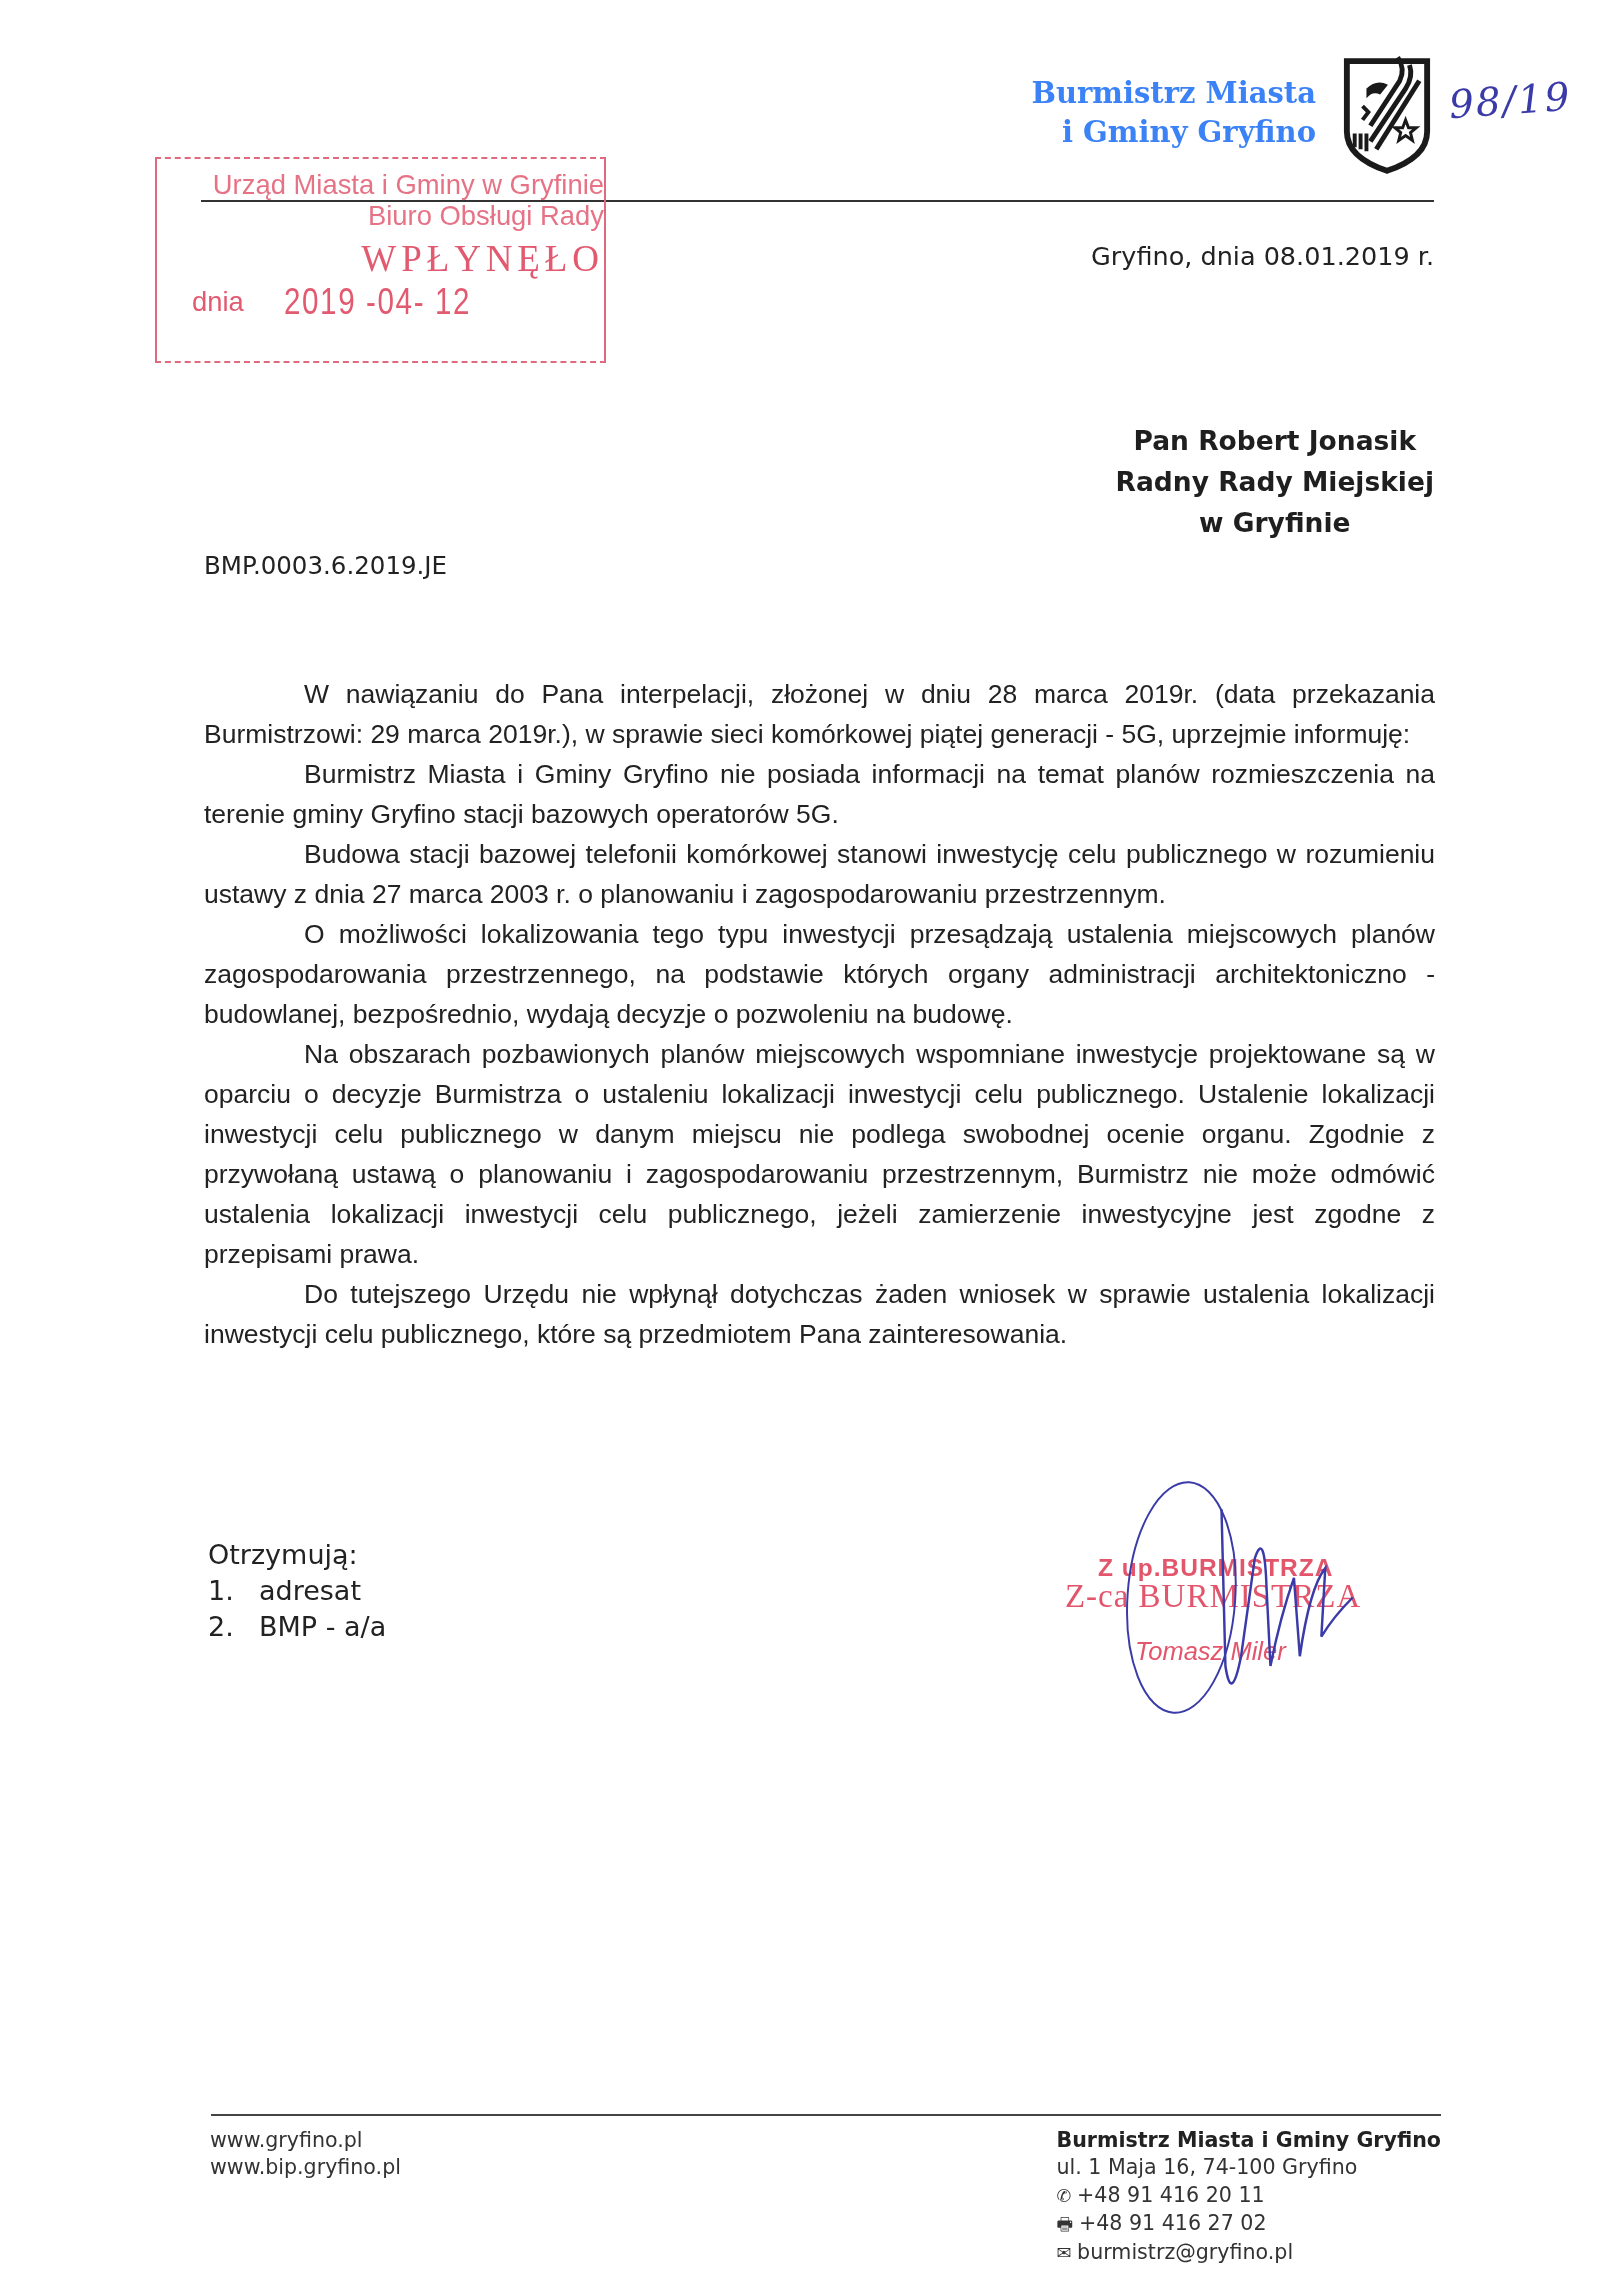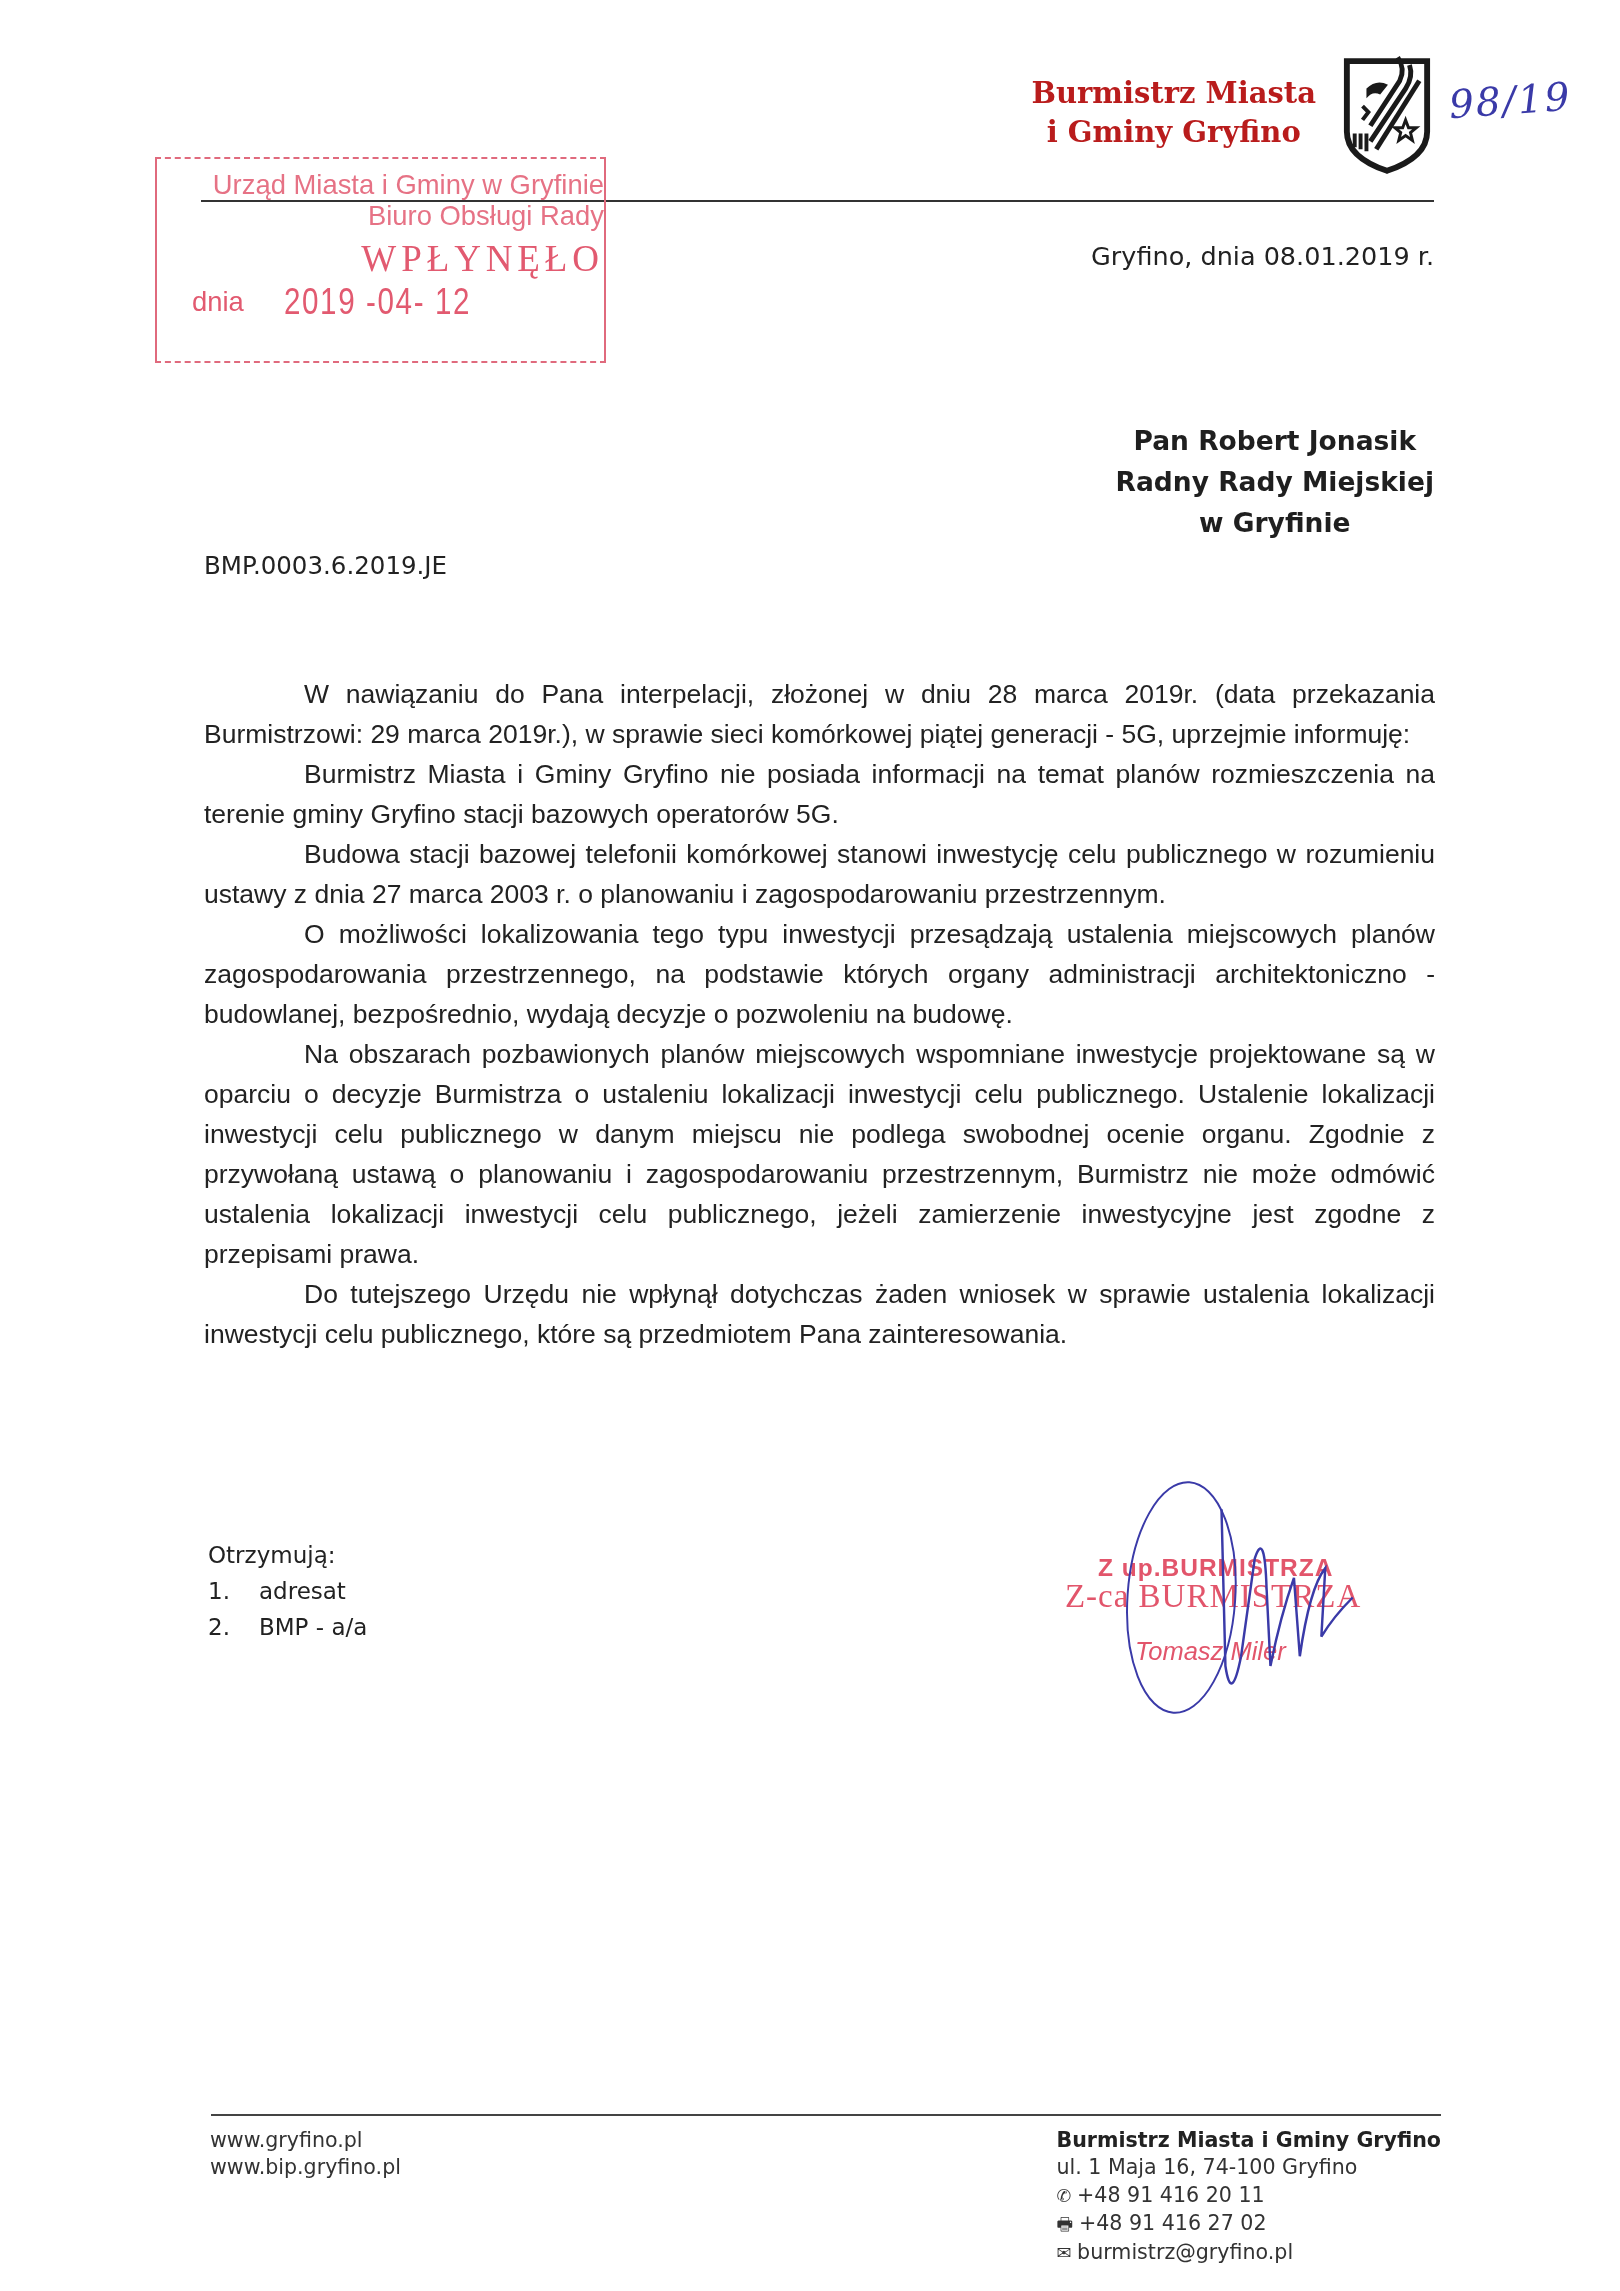"Burmistrz Miasta" .org-name { color: #b91c1c -> #3b82f6; text-align: center -> right }
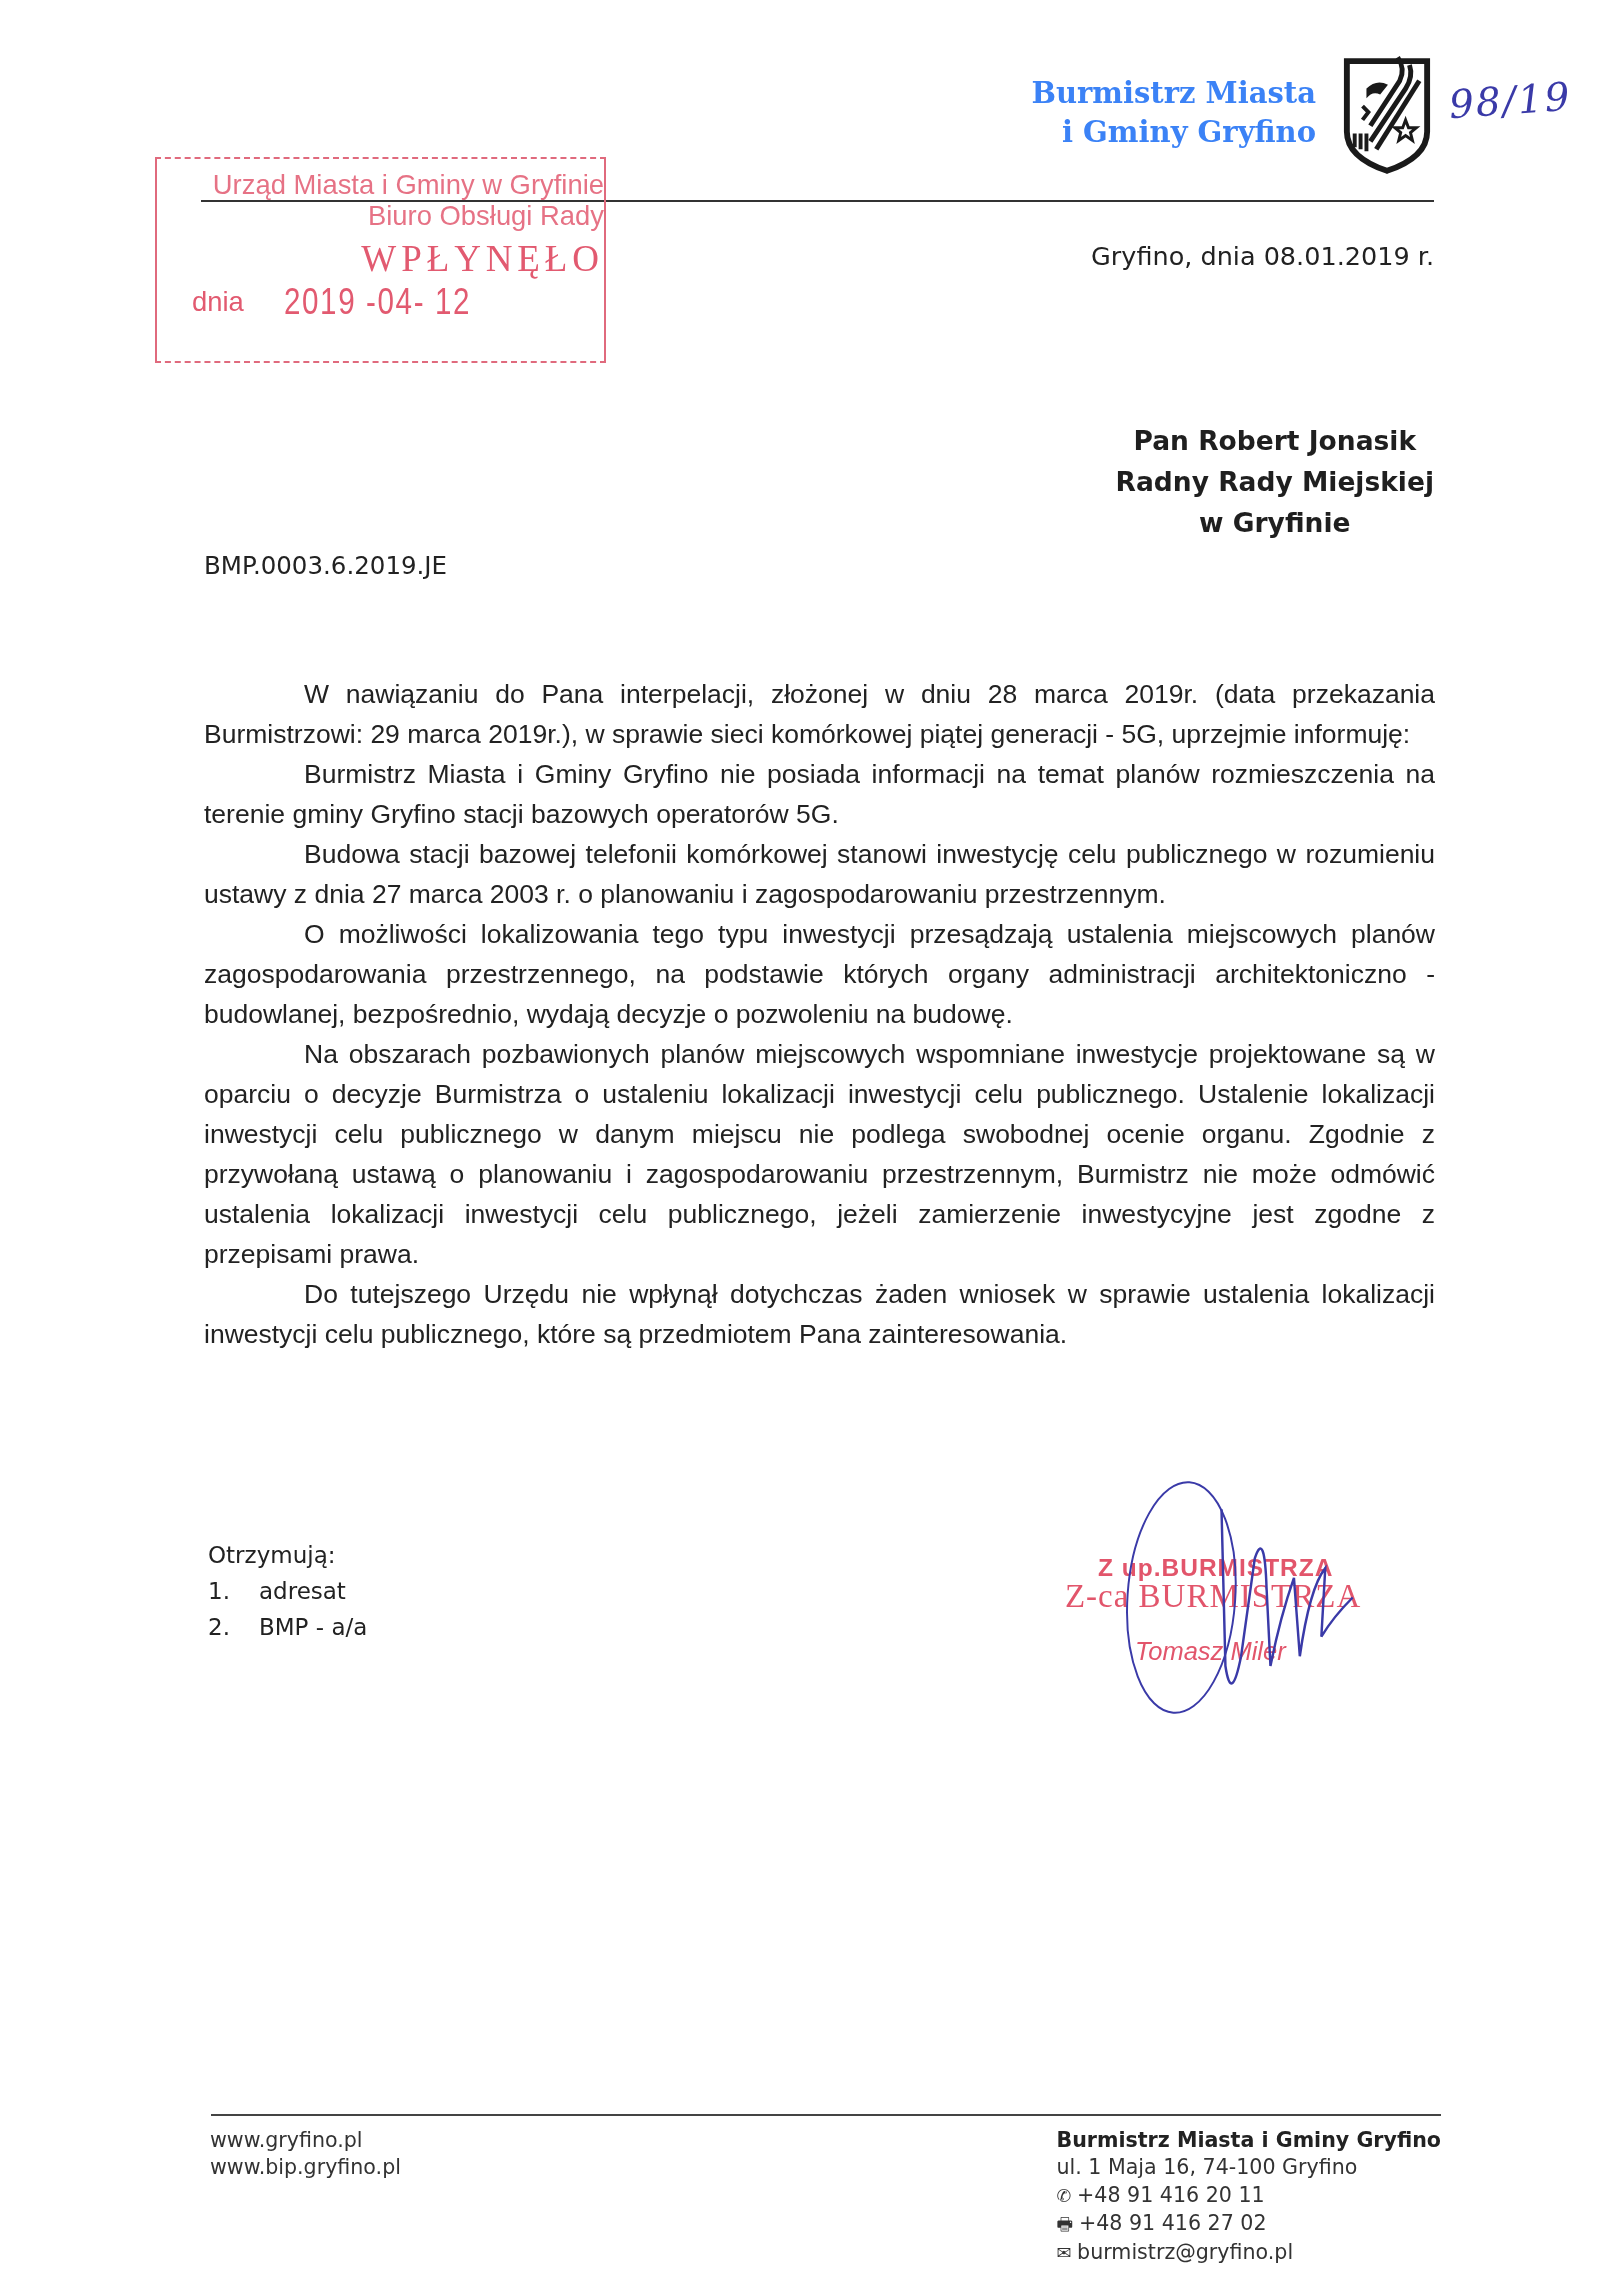"Otrzymują:" .distribution { font-size: 23px -> 27px }
